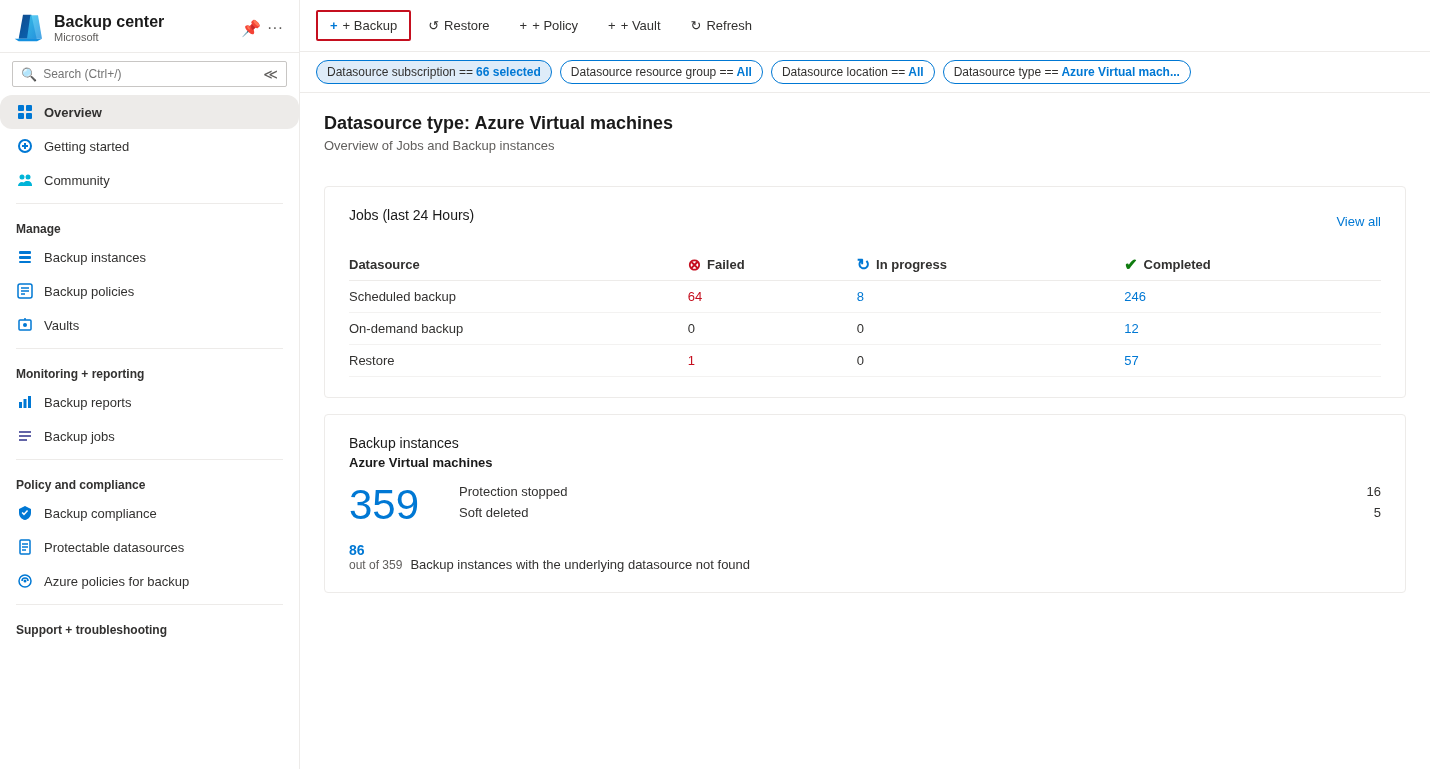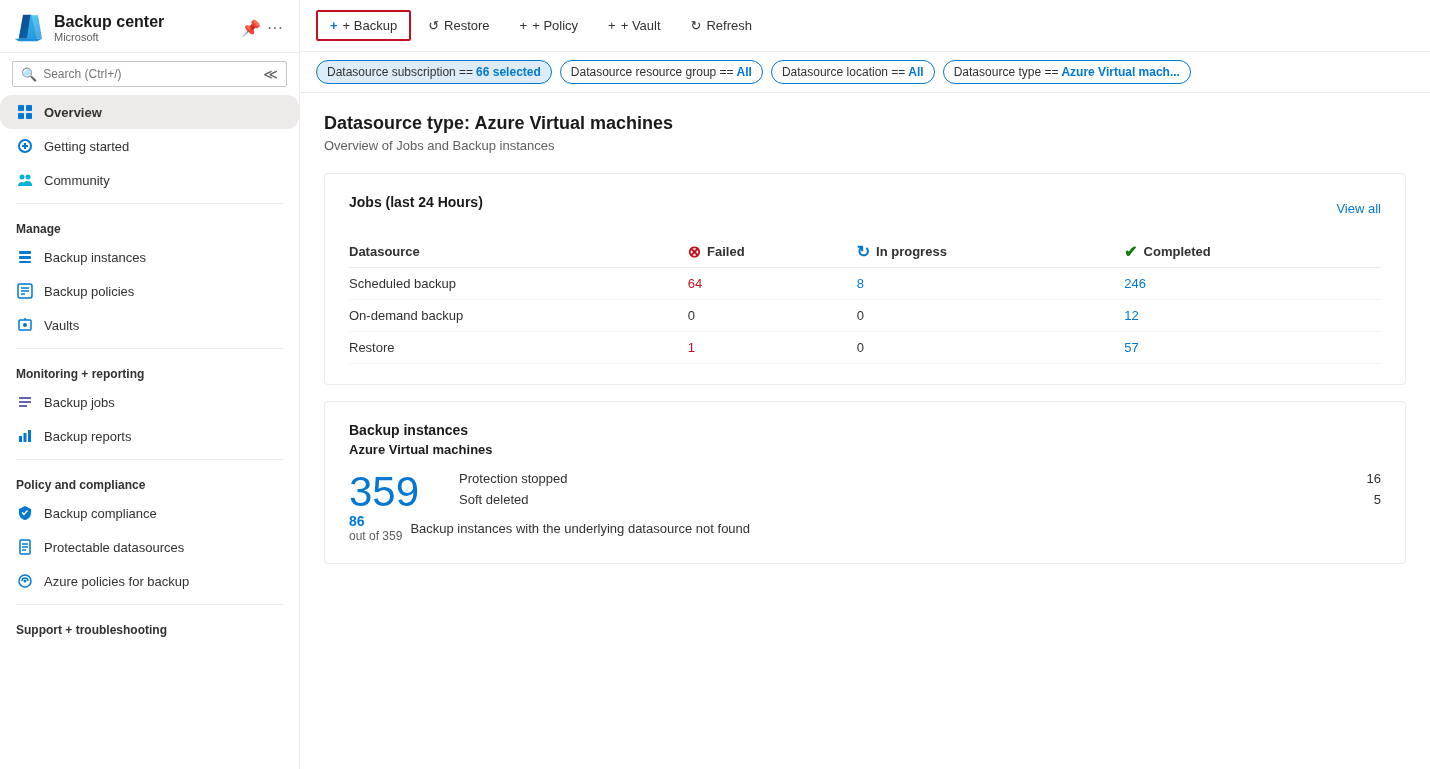"Overview of Jobs and Backup" .page-subtitle { margin-bottom: 20px -> 33px }
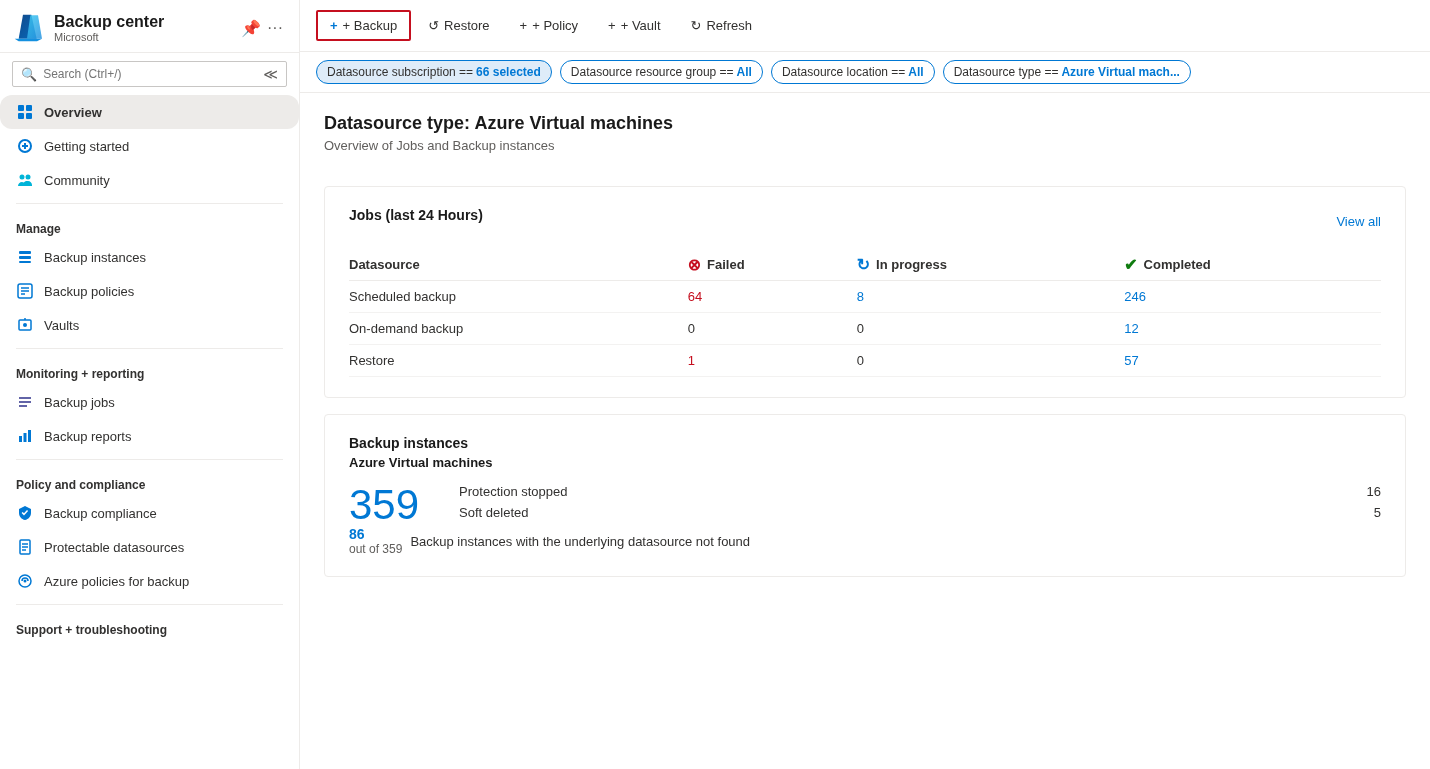"Jobs (last 24 Hours)" .card-title { font-weight: 700 -> 400 }
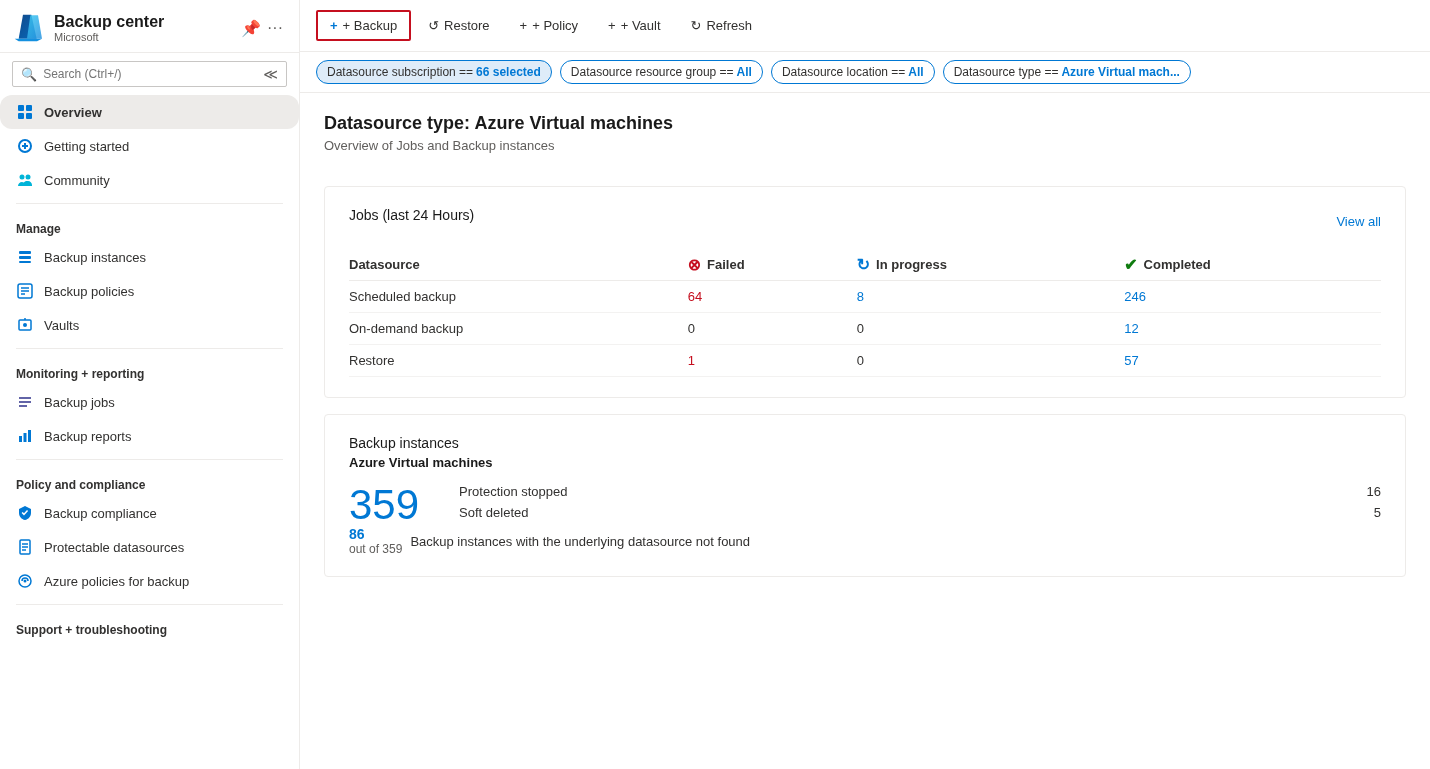"Backup jobs" div.nav-item { order: before "Backup reports" -> after "Backup reports" }
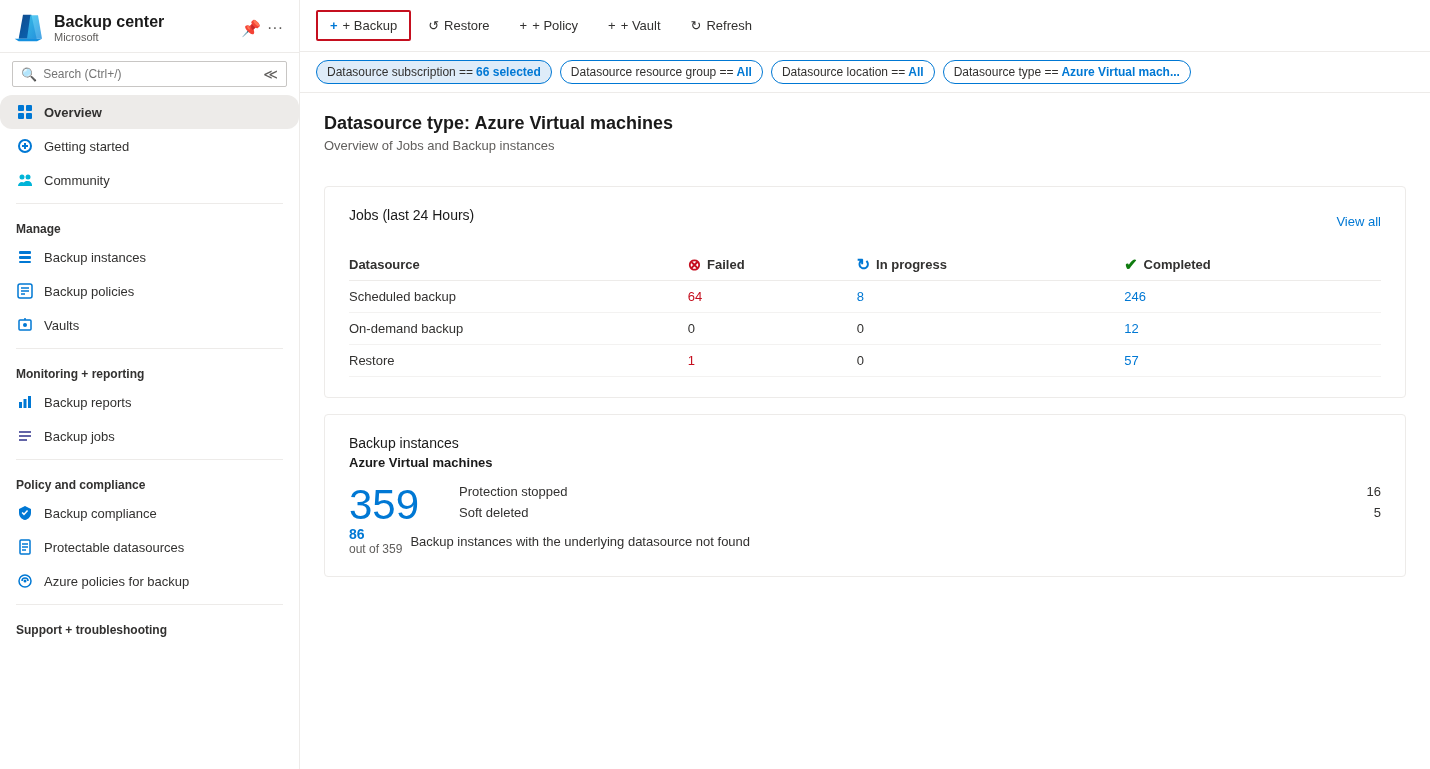"86" .instances-footer { align-items: center -> flex-end; margin-top: none -> 16px }
